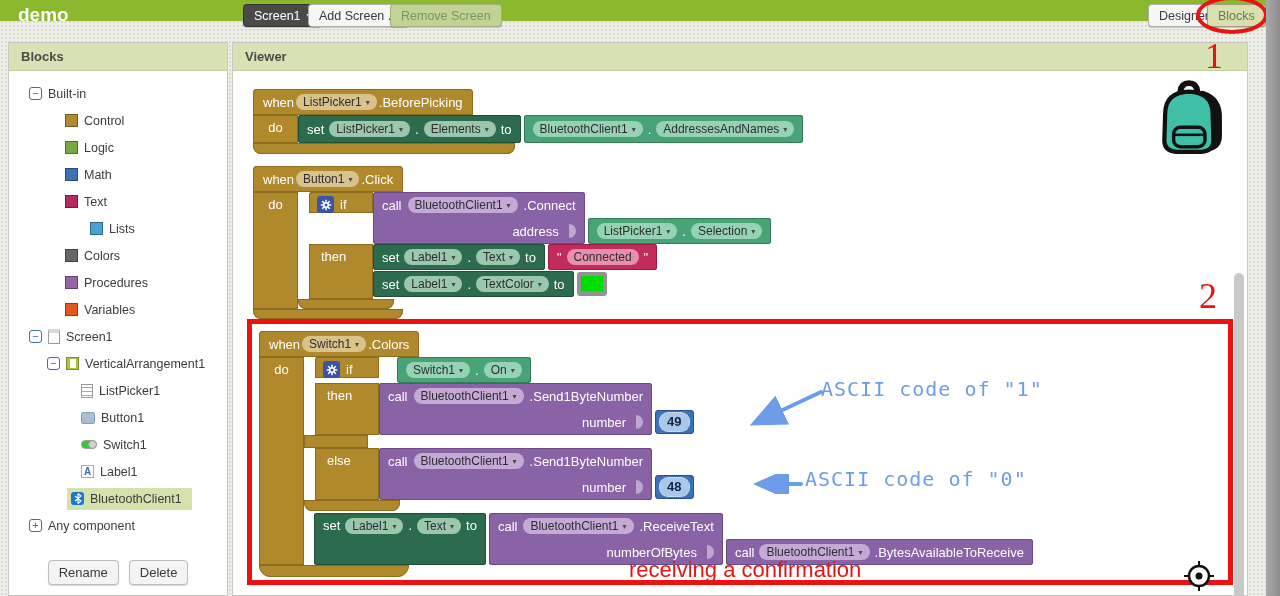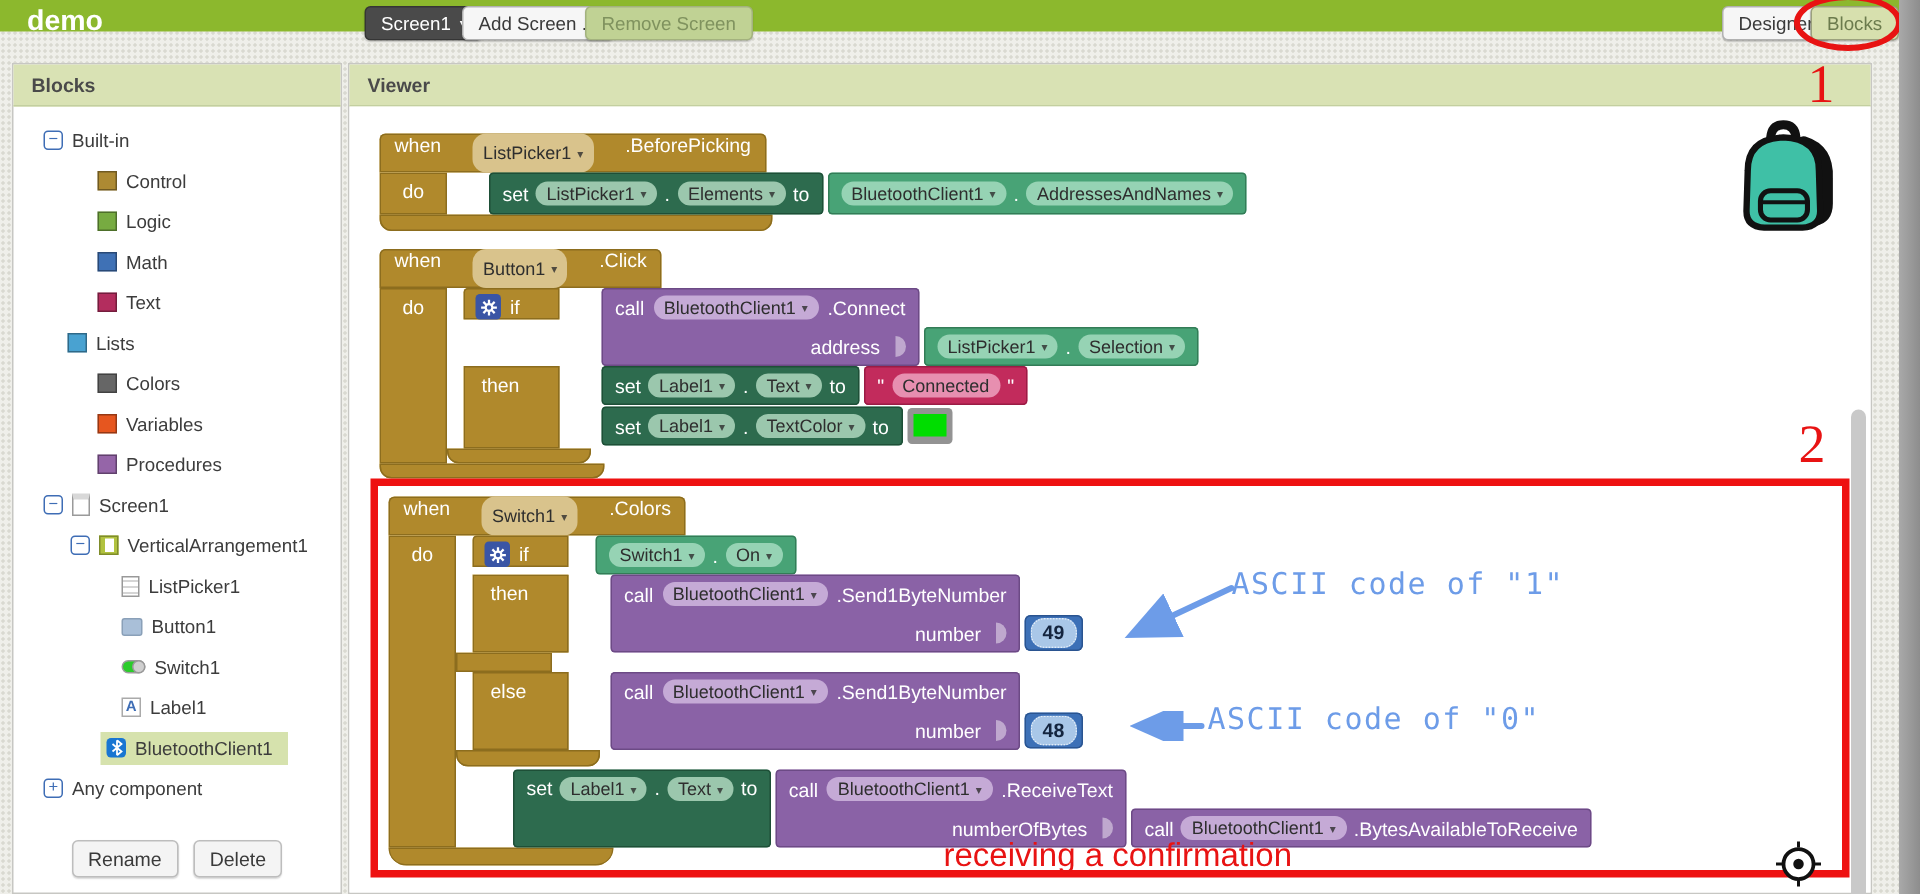"when" .evt-top { align-items: none -> center; gap: 21px -> 2px }
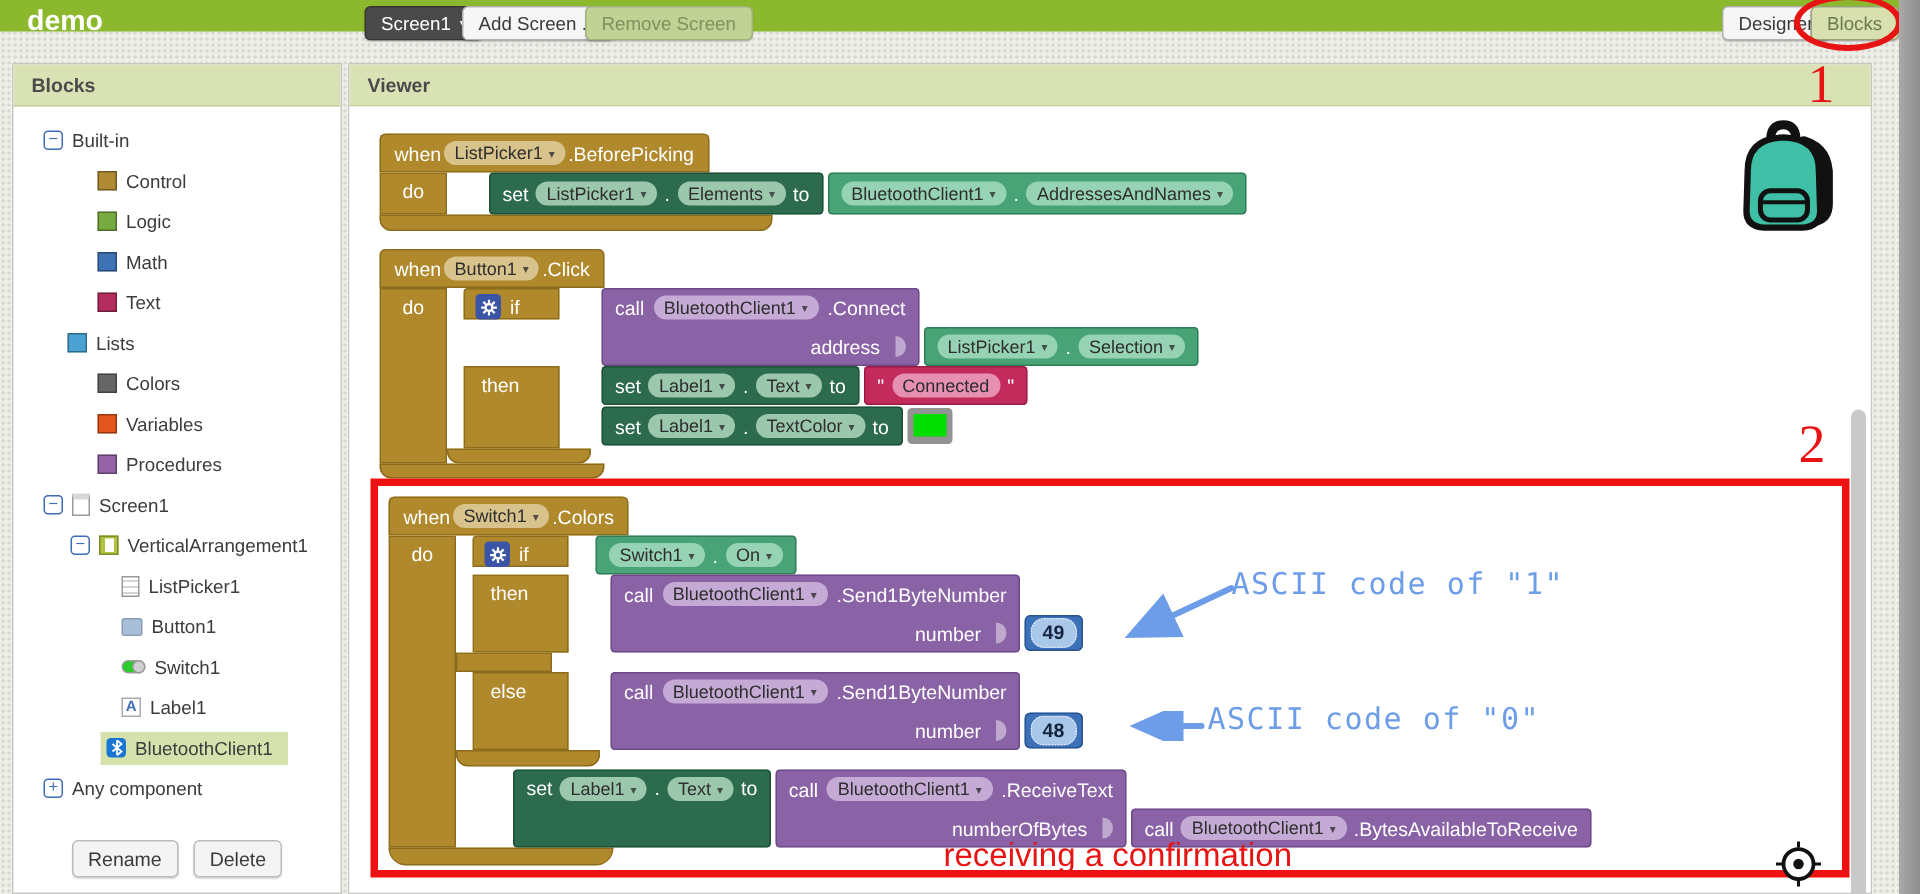"set" .pair { padding-left: 28px -> none }
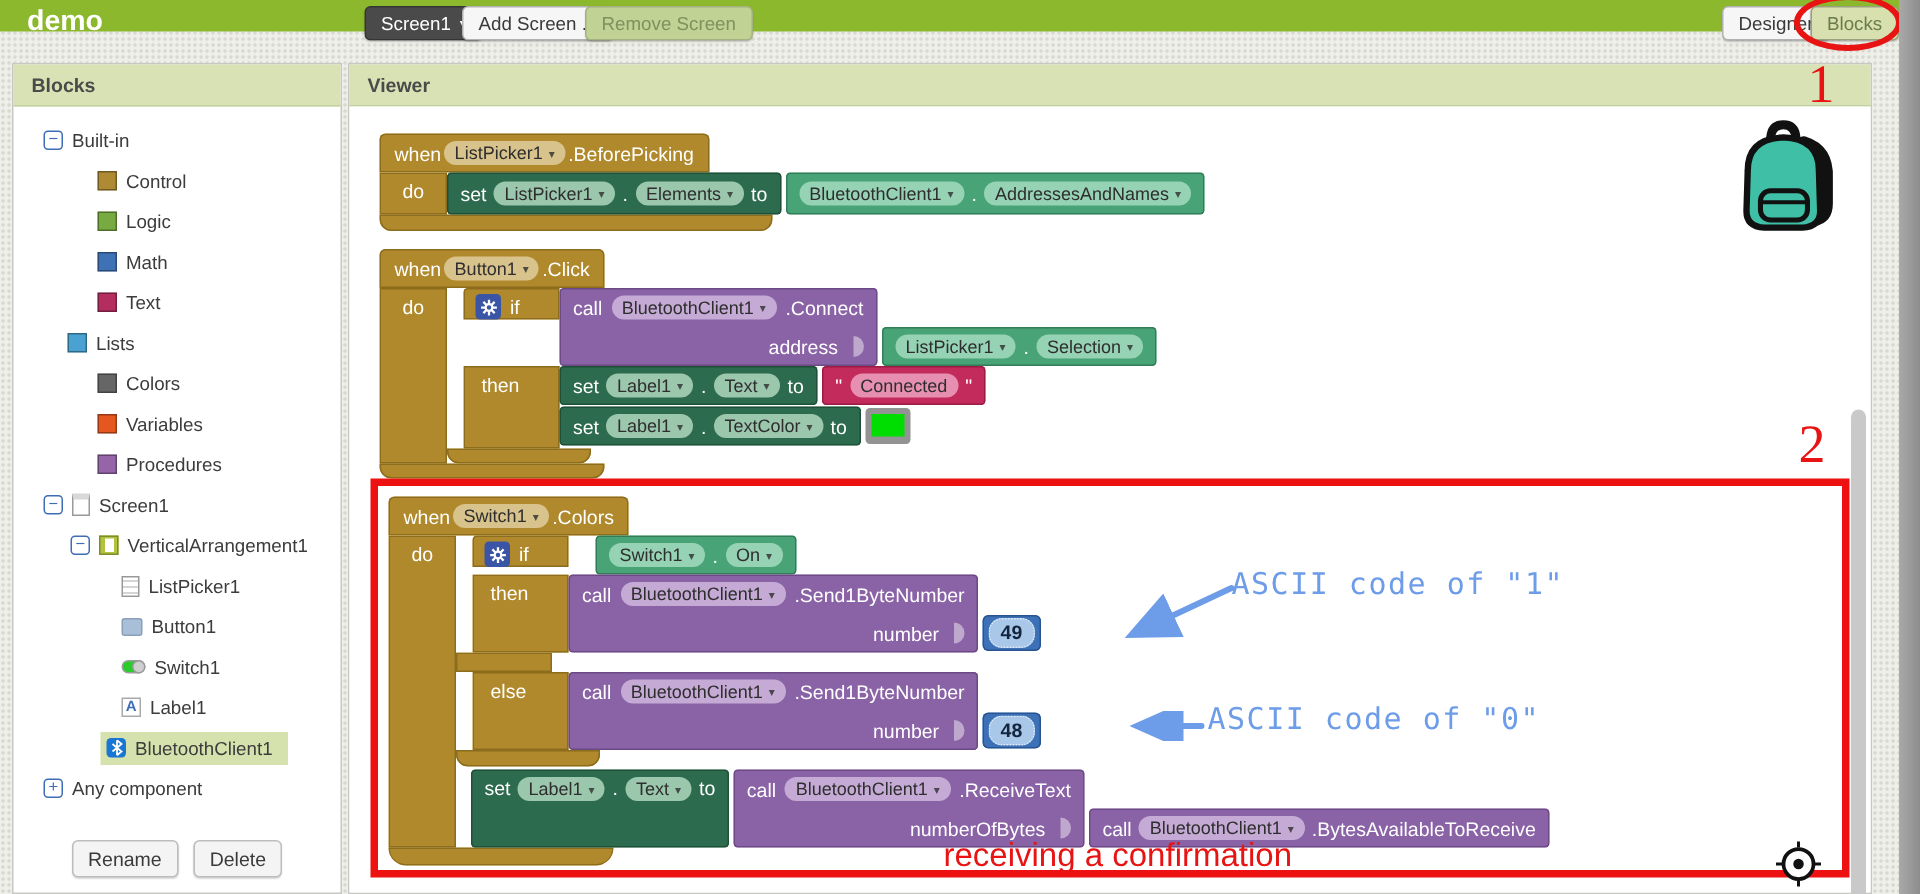"Lists" div.trow { padding-left: 36px -> 81px }
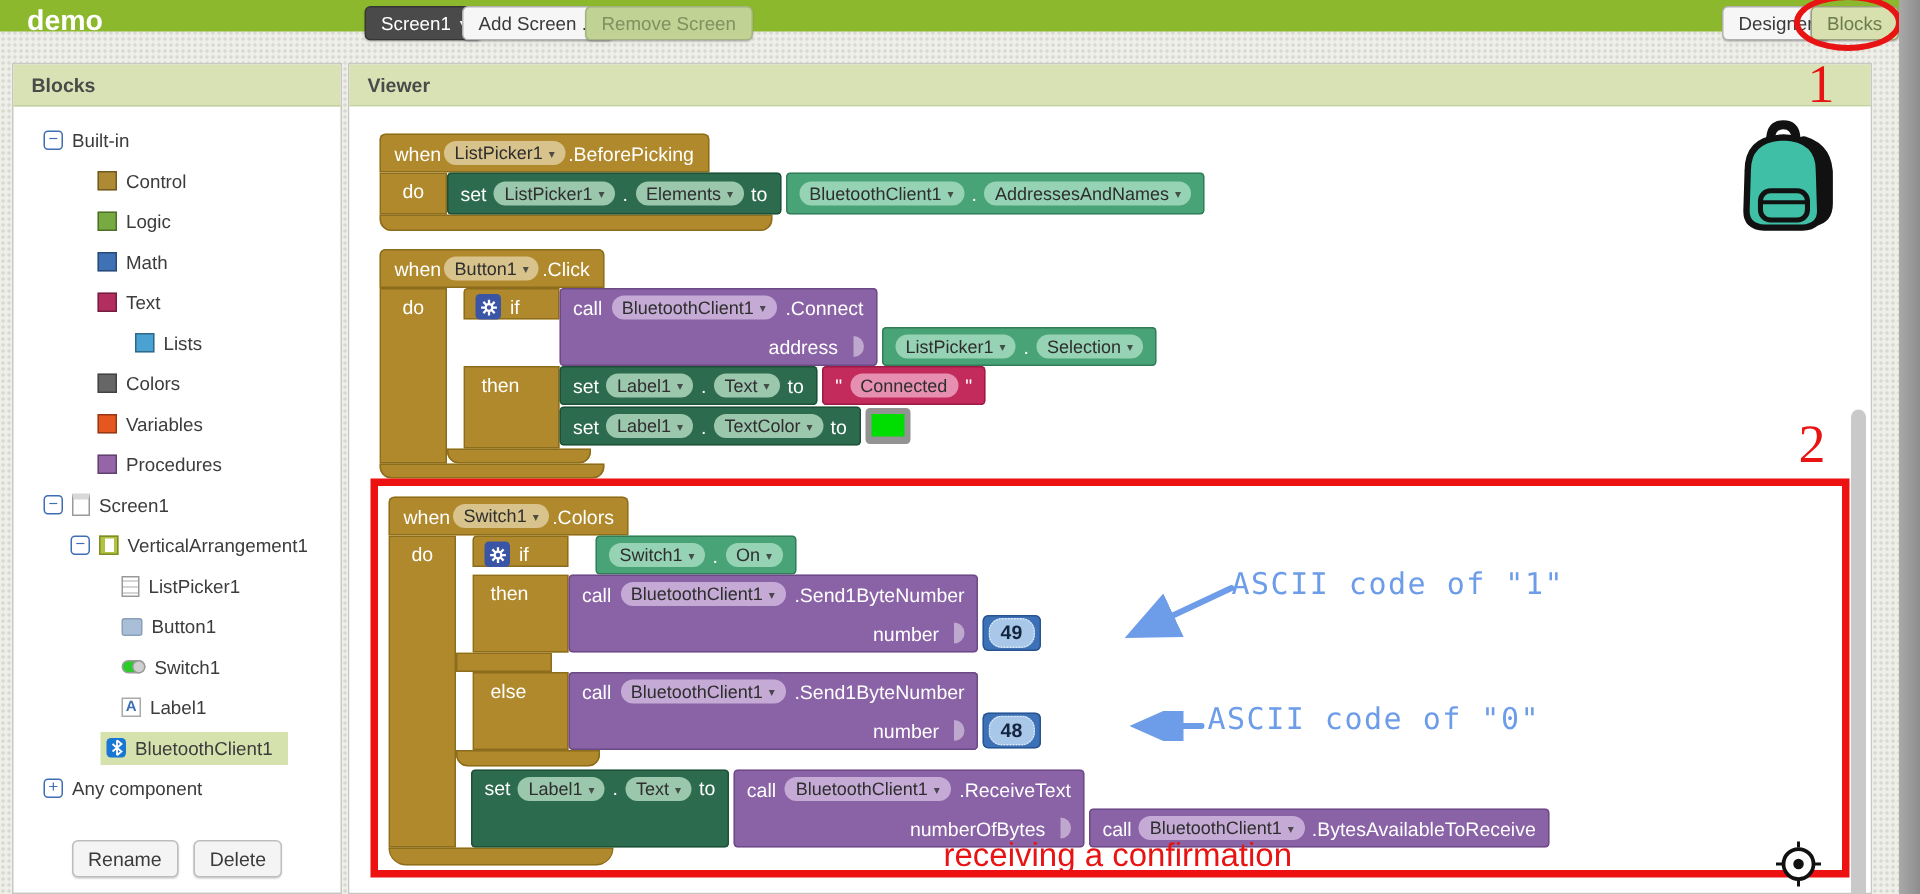"Variables" div.trow { order: before "Procedures" -> after "Procedures" }
